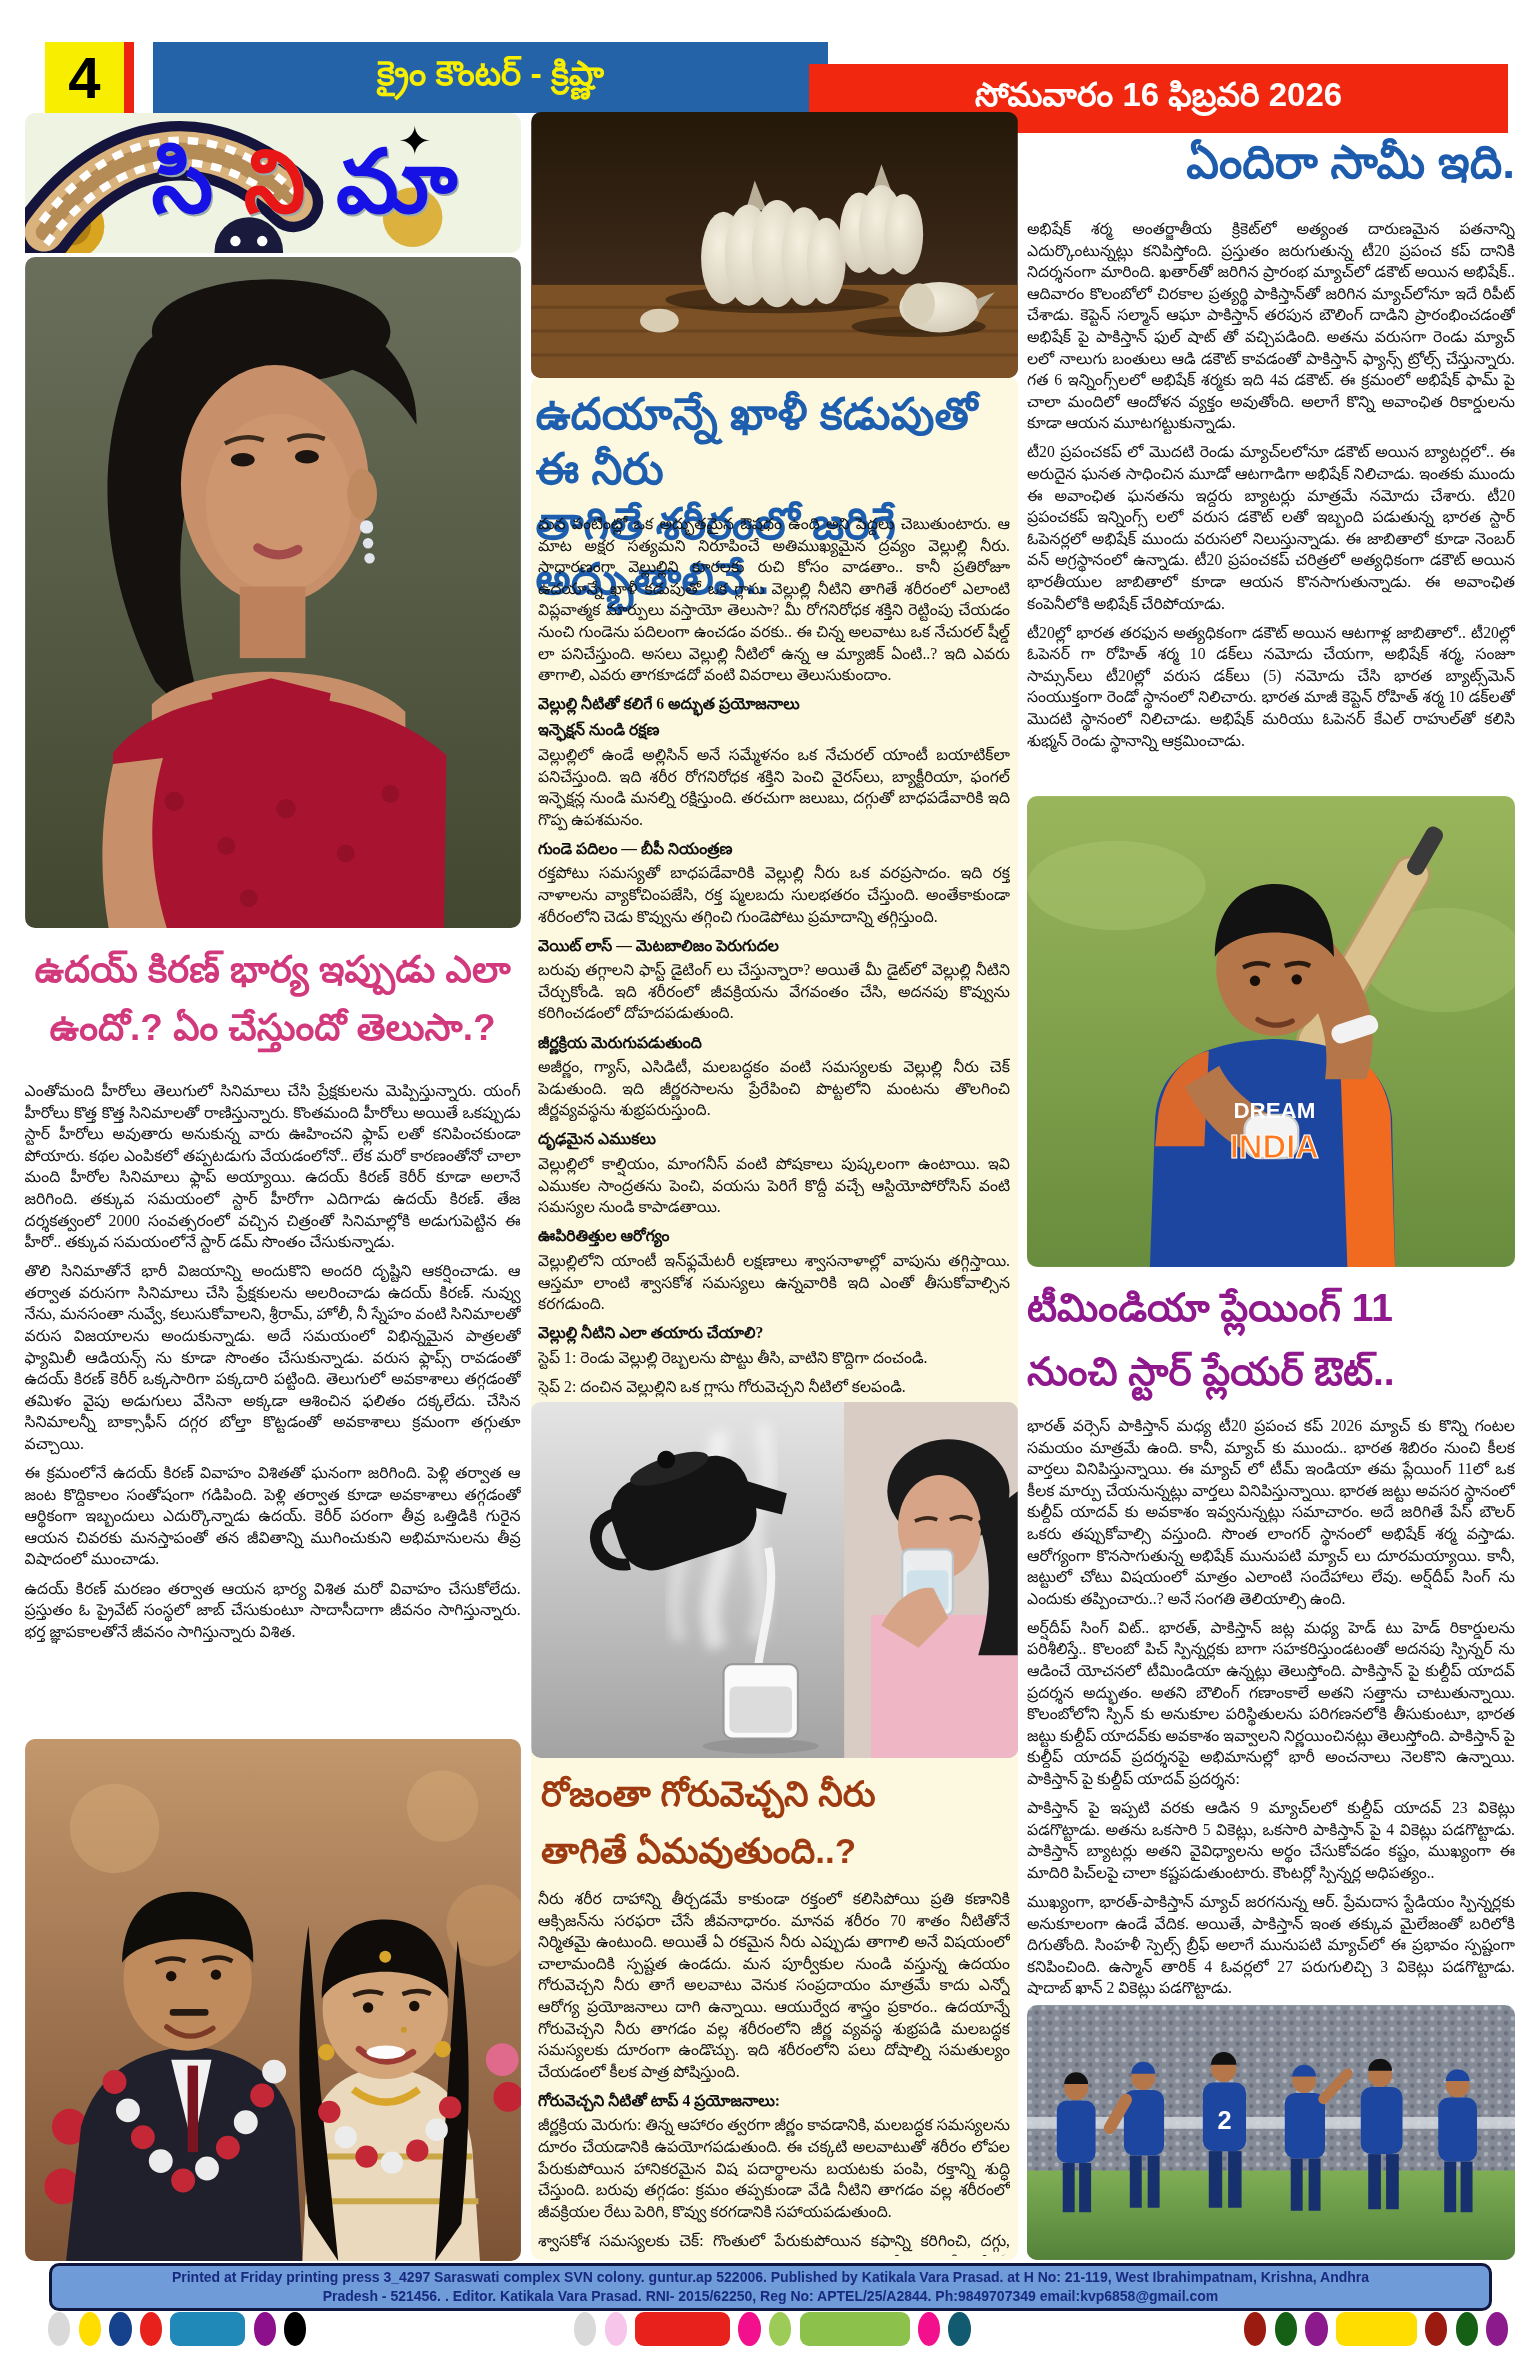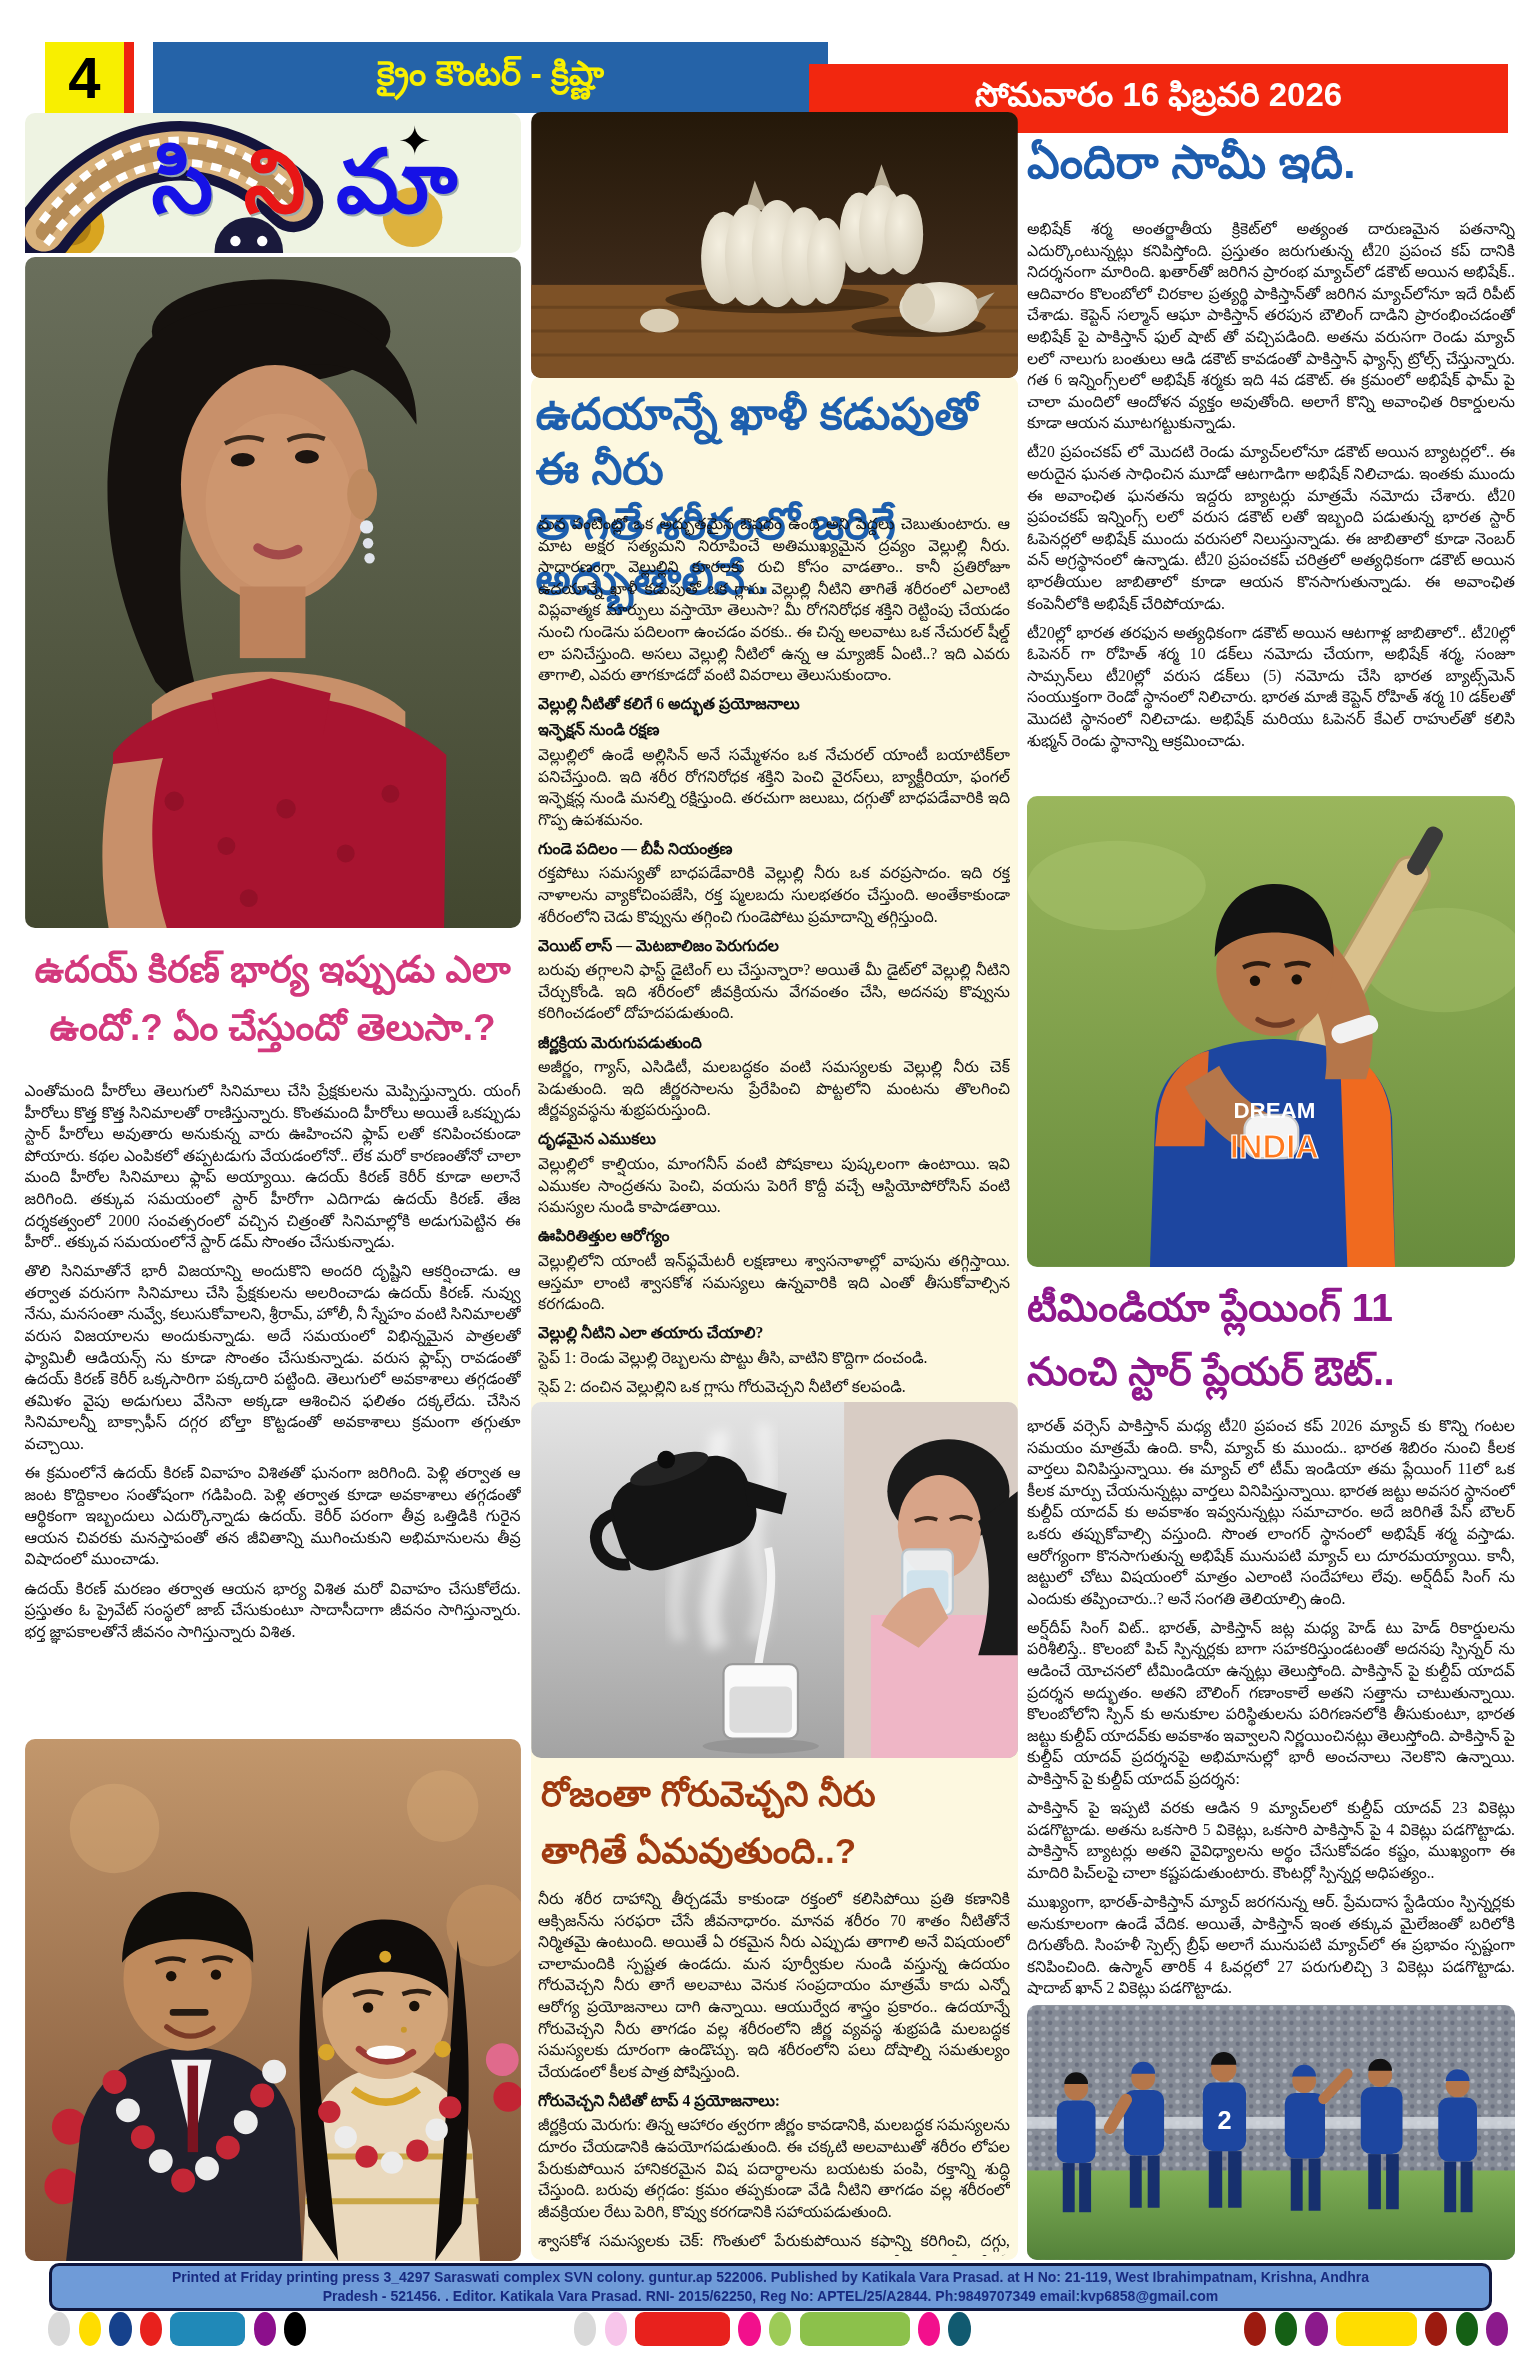"ఏందిరా సామీ ఇది." .hl-right { text-align: left -> right }
